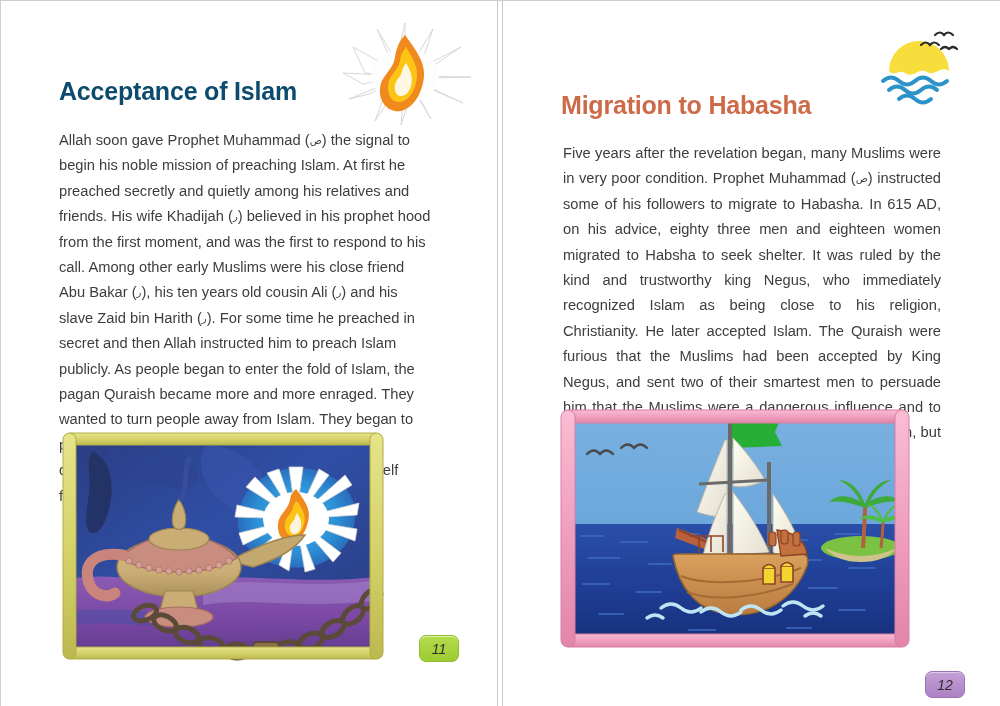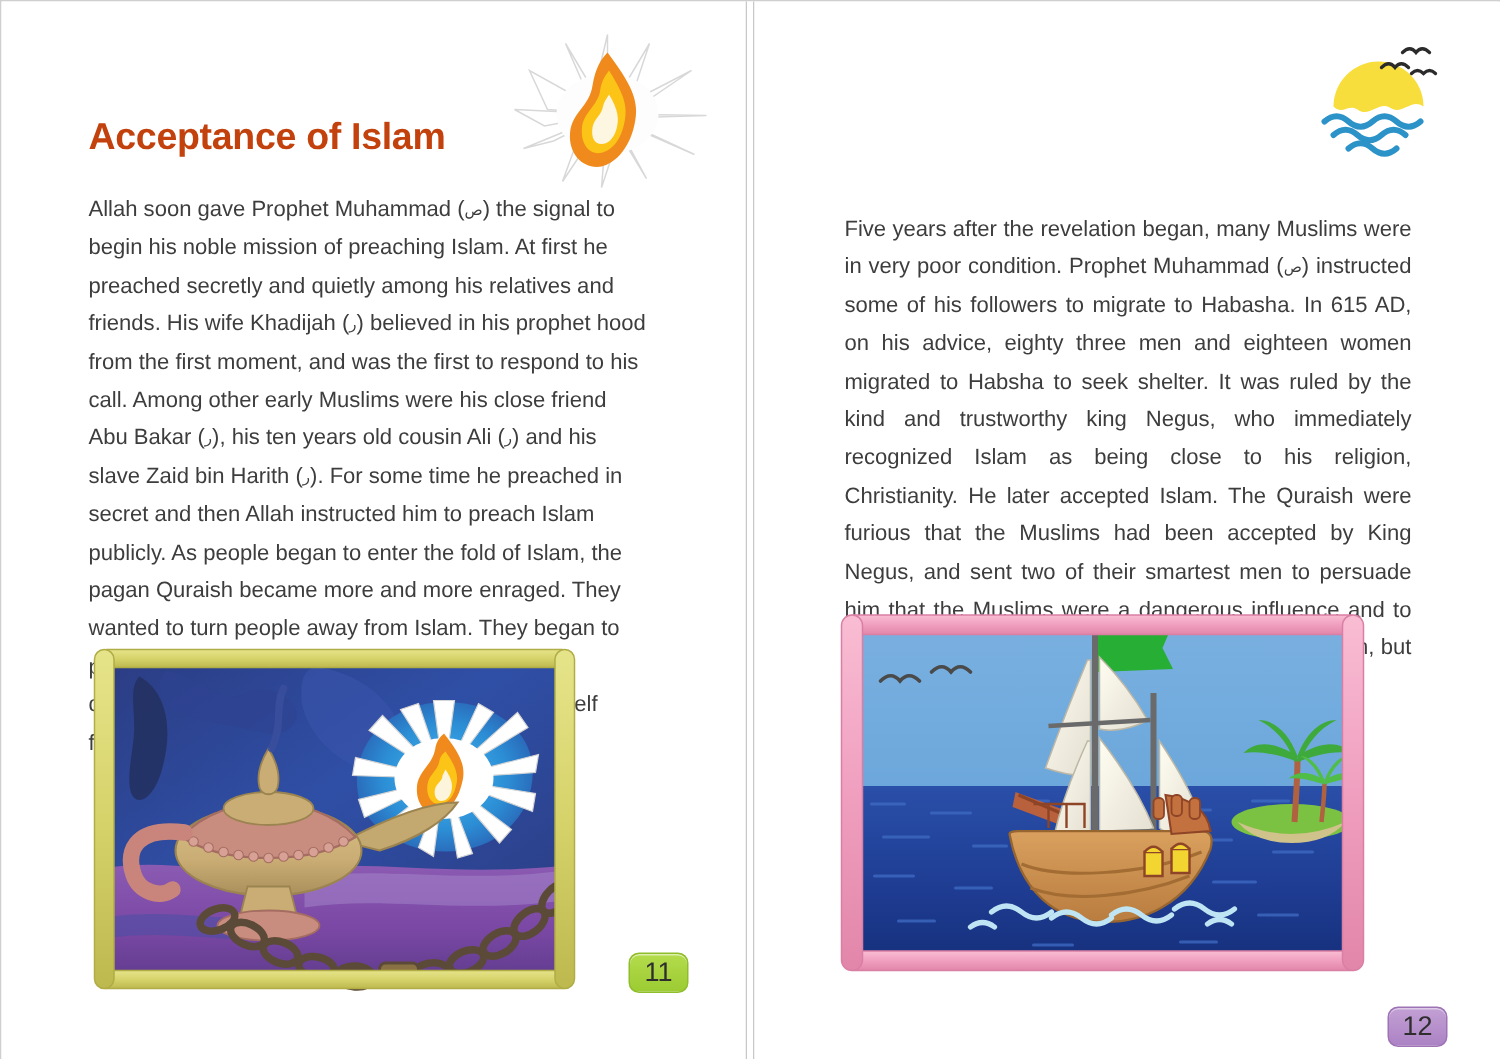"Acceptance of Islam" .title-left { color: #c2410c -> #0c4a6e }
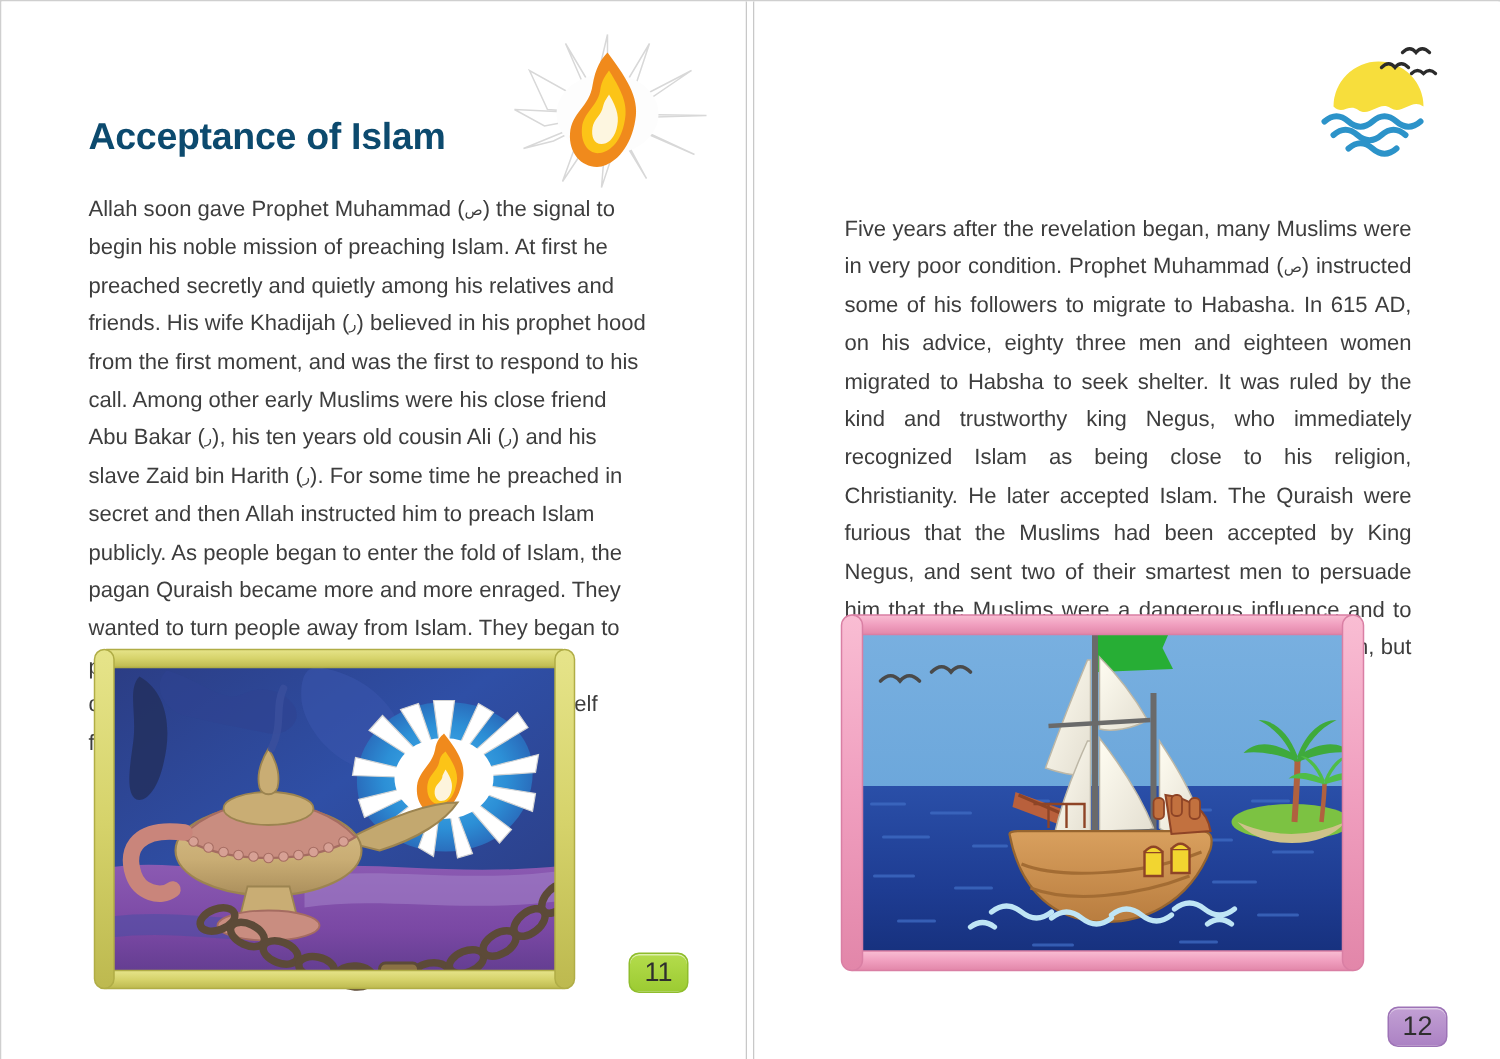"Migration to Habasha" div.chapter-title { html: none -> <div>Migration to Habasha</div> }
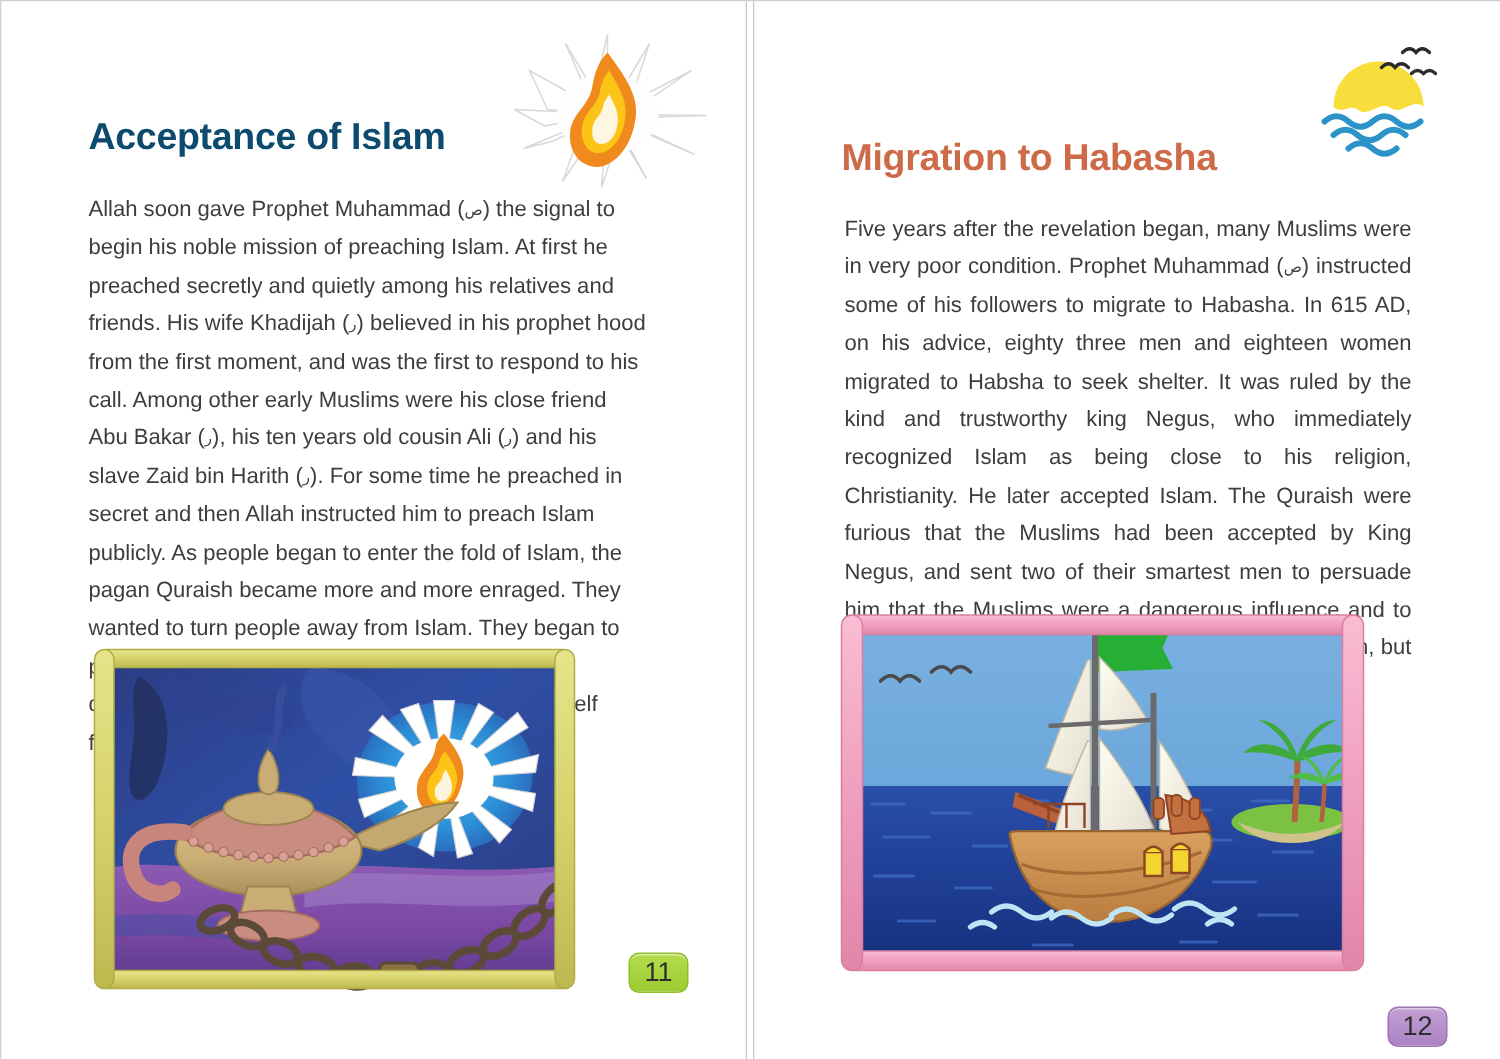"11" .pagenum { font-size: 18px -> 14px; font-style: none -> italic }
